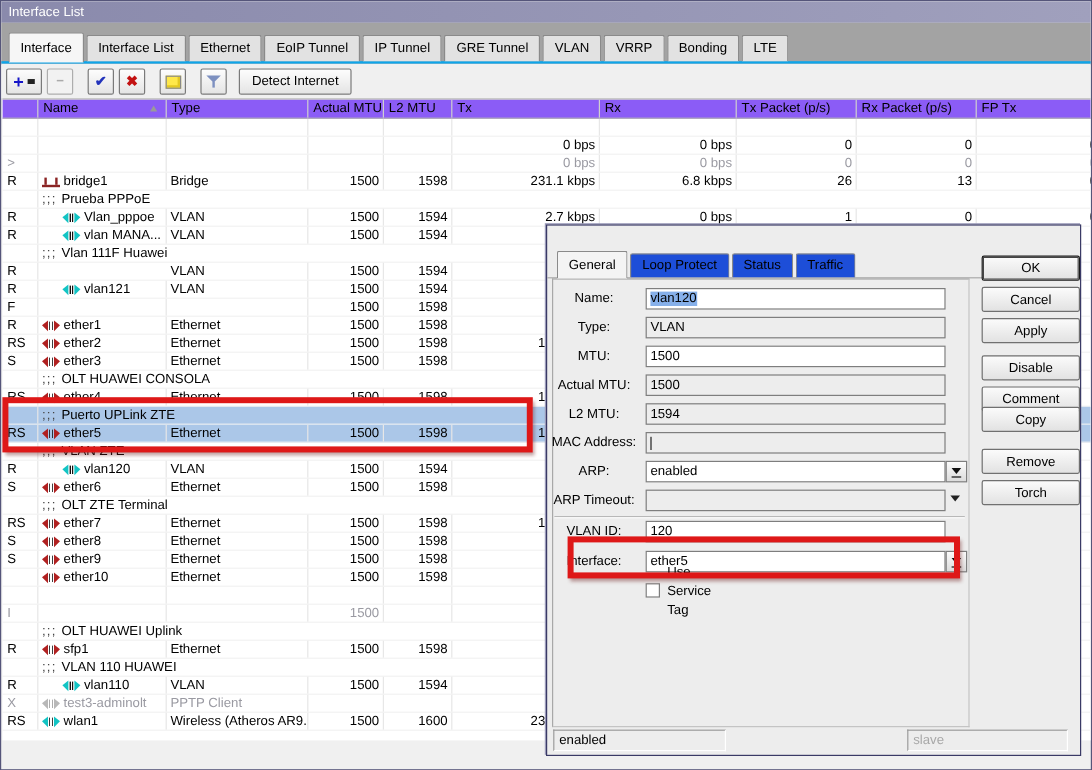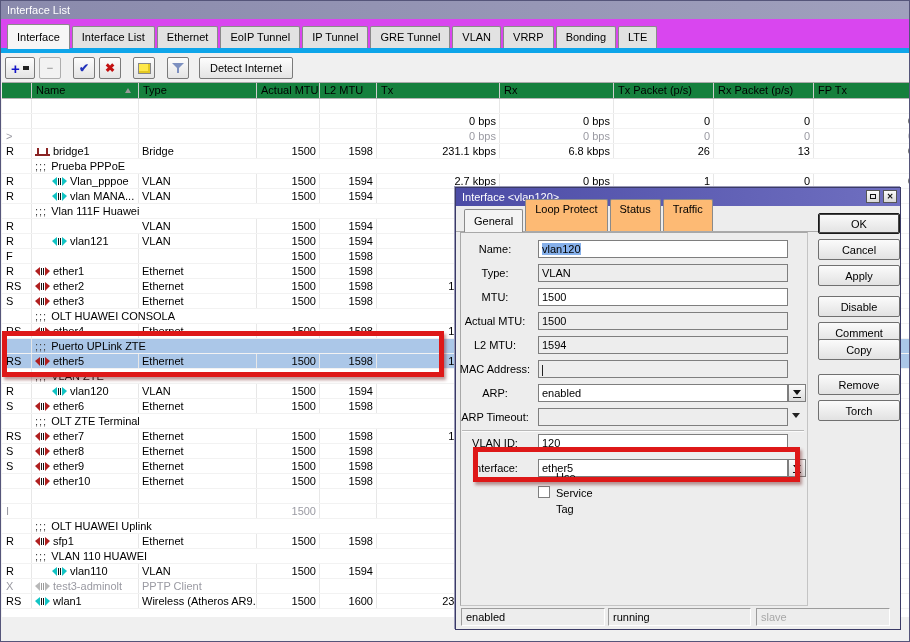"Interface" .tabstrip { background: #d946ef -> #a3a3a3; border-bottom: 5px solid #0ea5e9 -> 2px solid #0ea5e9 }
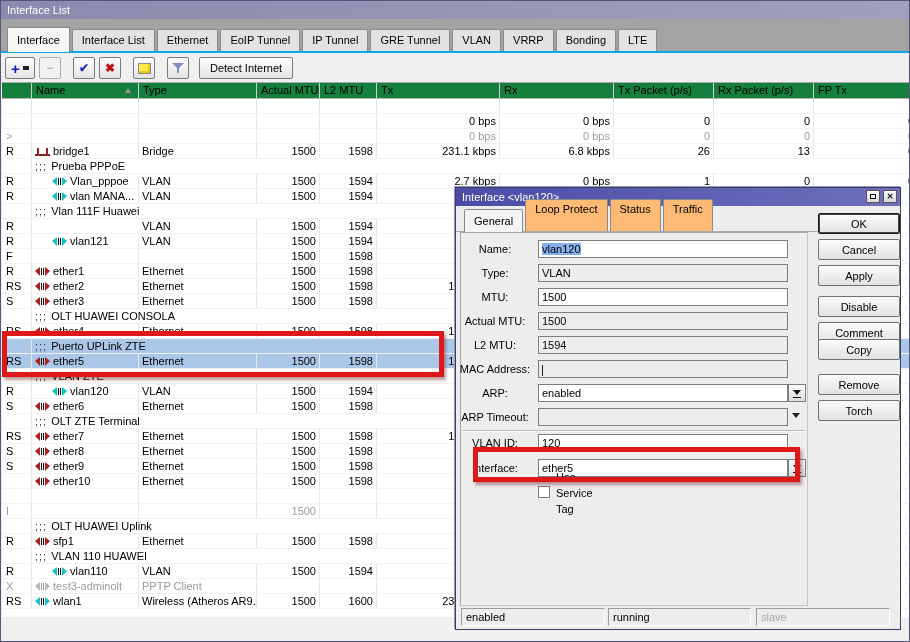"Name" .thead { background: #15803d -> #8b5cf6 }
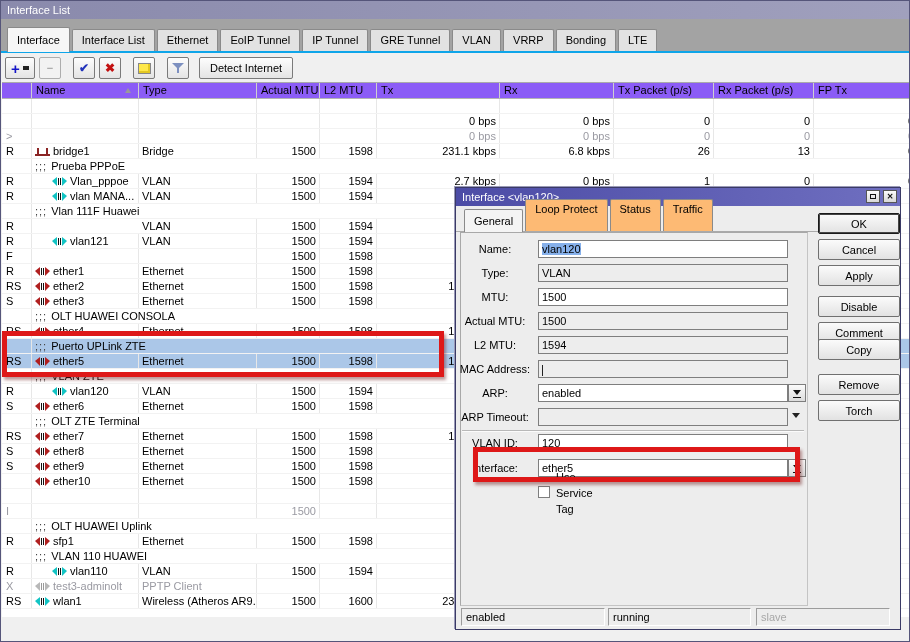"Interface <vlan120>" div.dtitle { html: <div> <span>Interface &lt;vlan120&gt;</span> <span> <span></span> </span> <span>✕</span> </div> -> none }
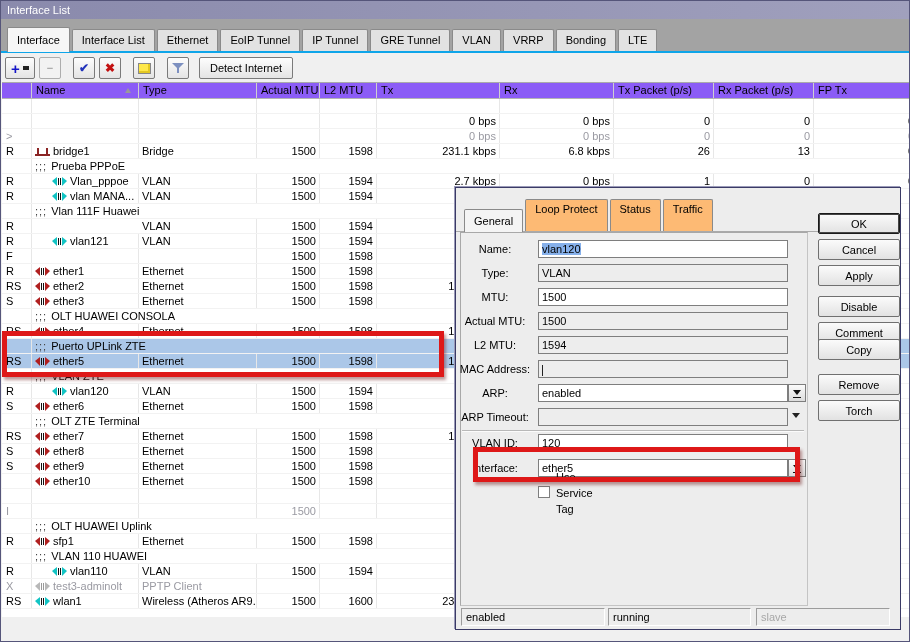"Loop Protect" .dtab { background: #fdba74 -> #1d4ed8; height: 32px -> 20px }
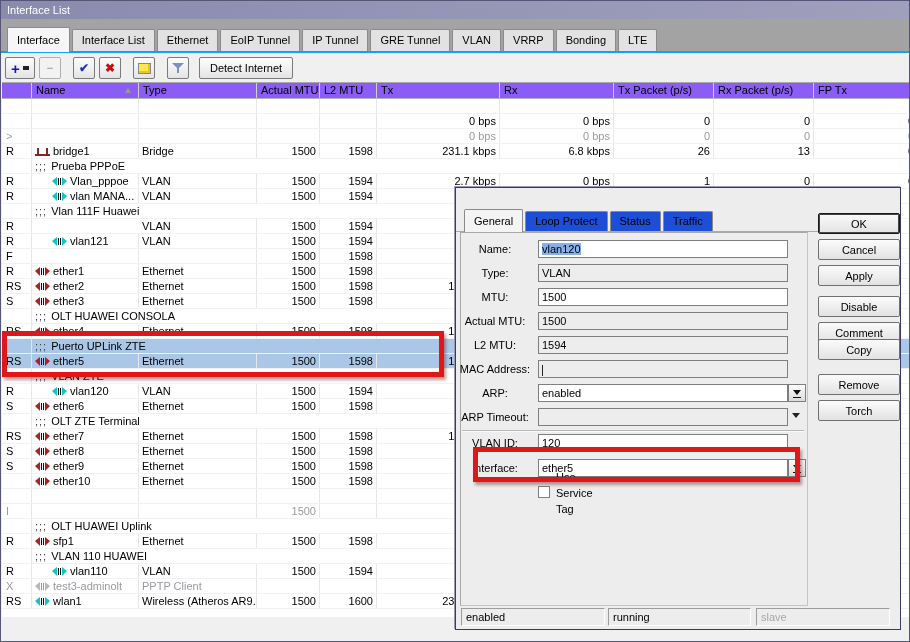"running" span.fcell { html: <span>running</span> -> none }
